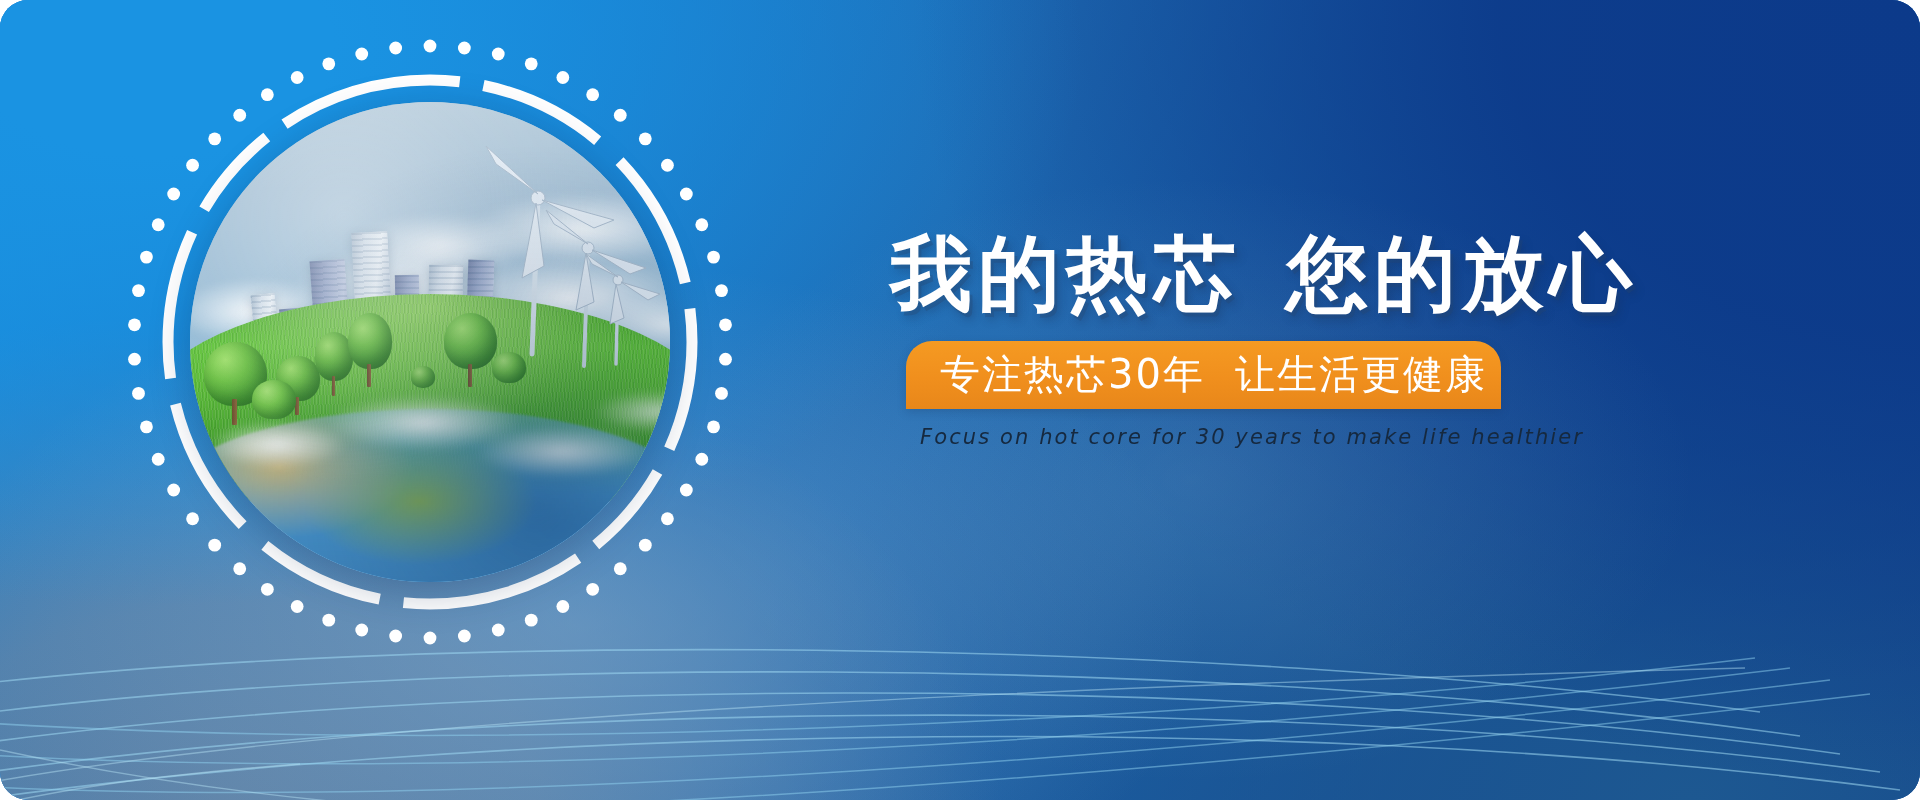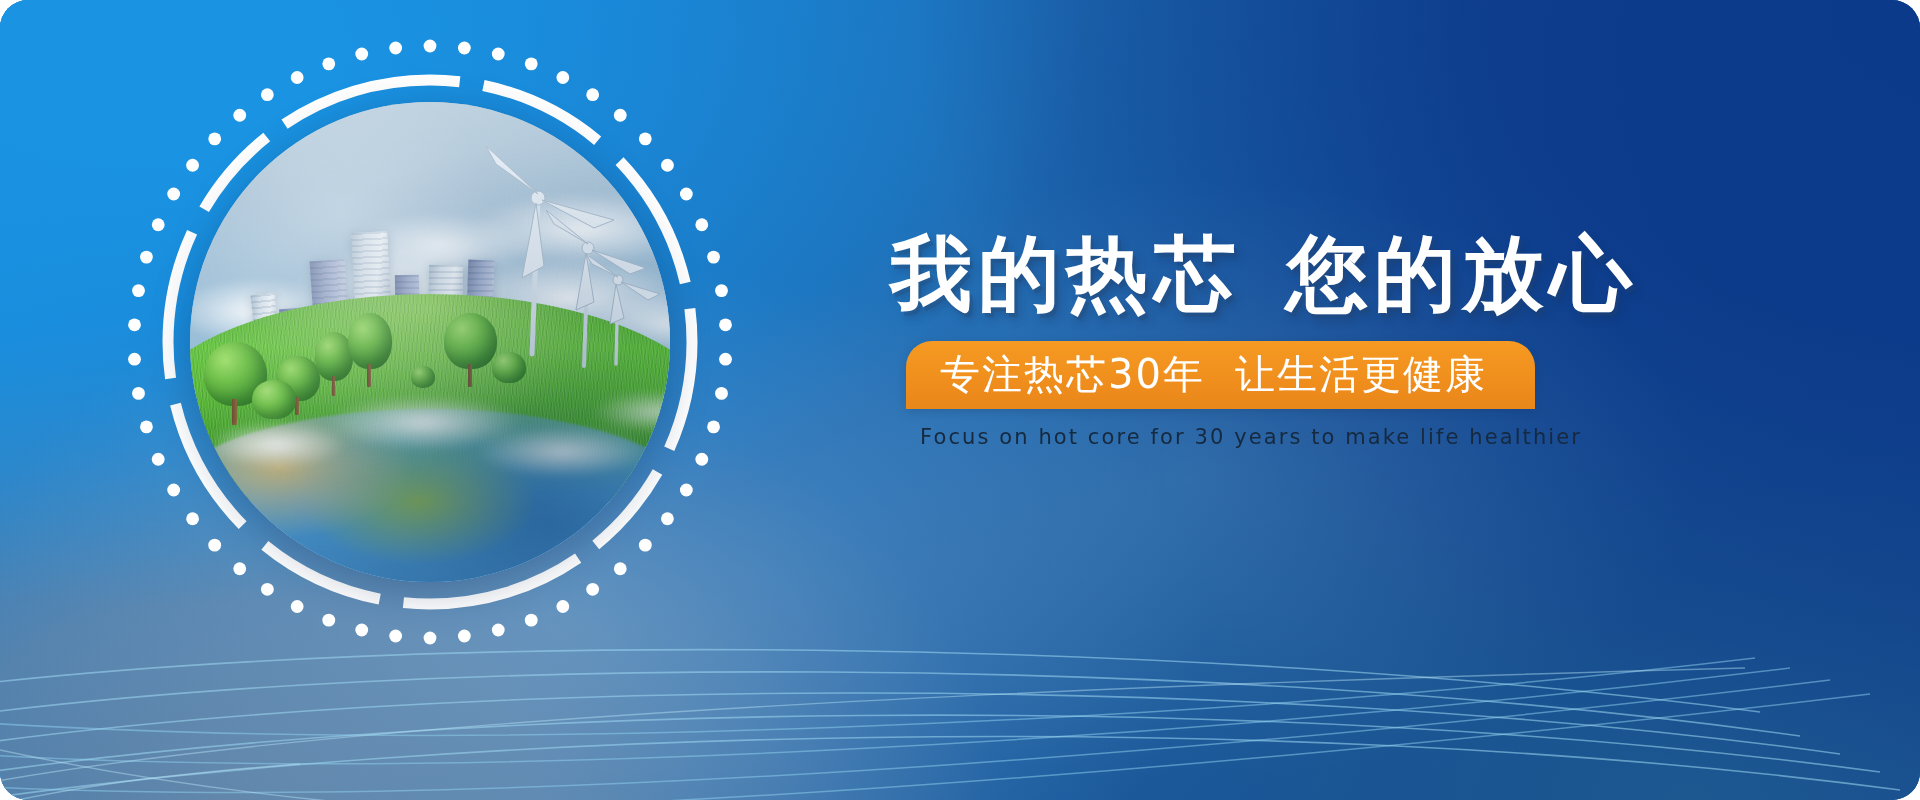"专注热芯30年 让生活更健康" .ribbon { padding: 9px 48px 11px 34px -> 9px 14px 11px 34px }
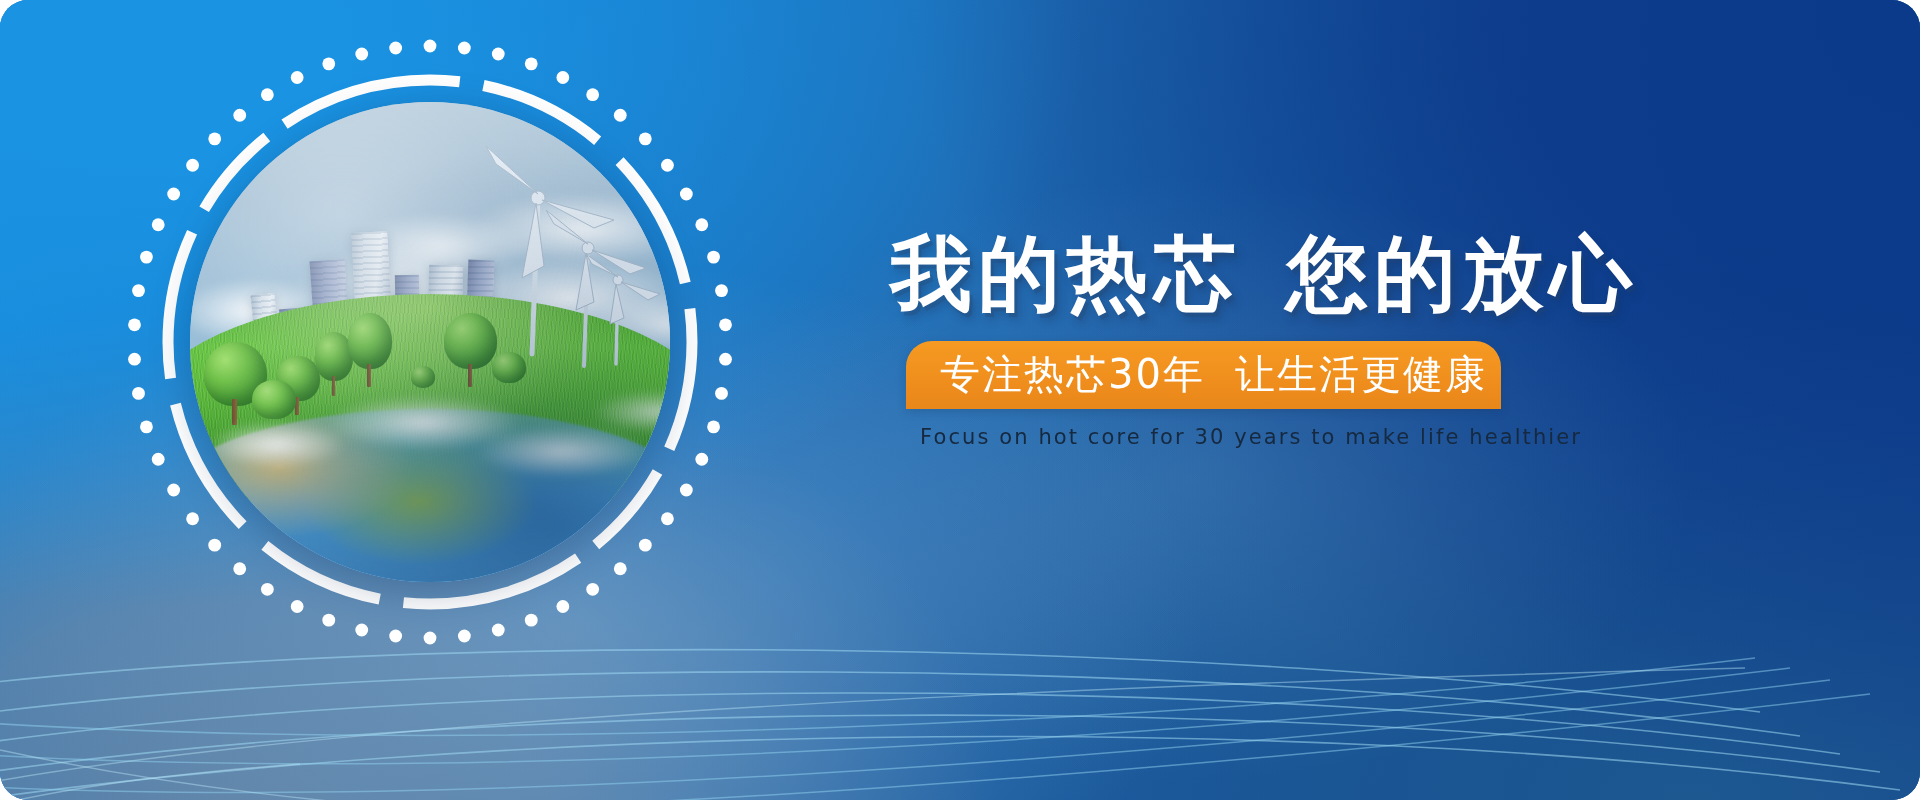"Focus on hot core for" .subline { font-style: none -> italic }
